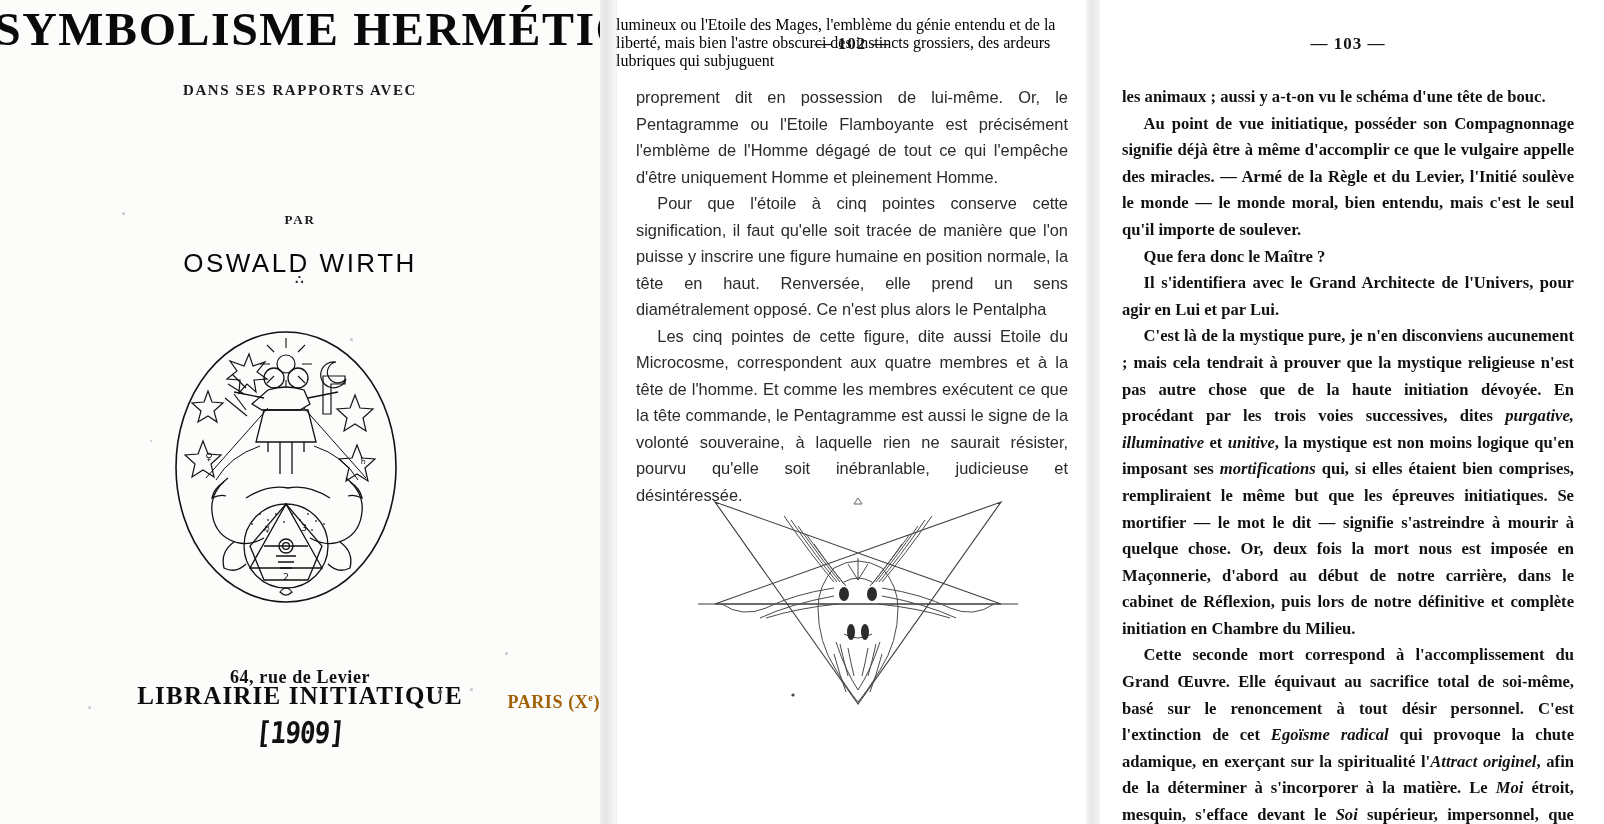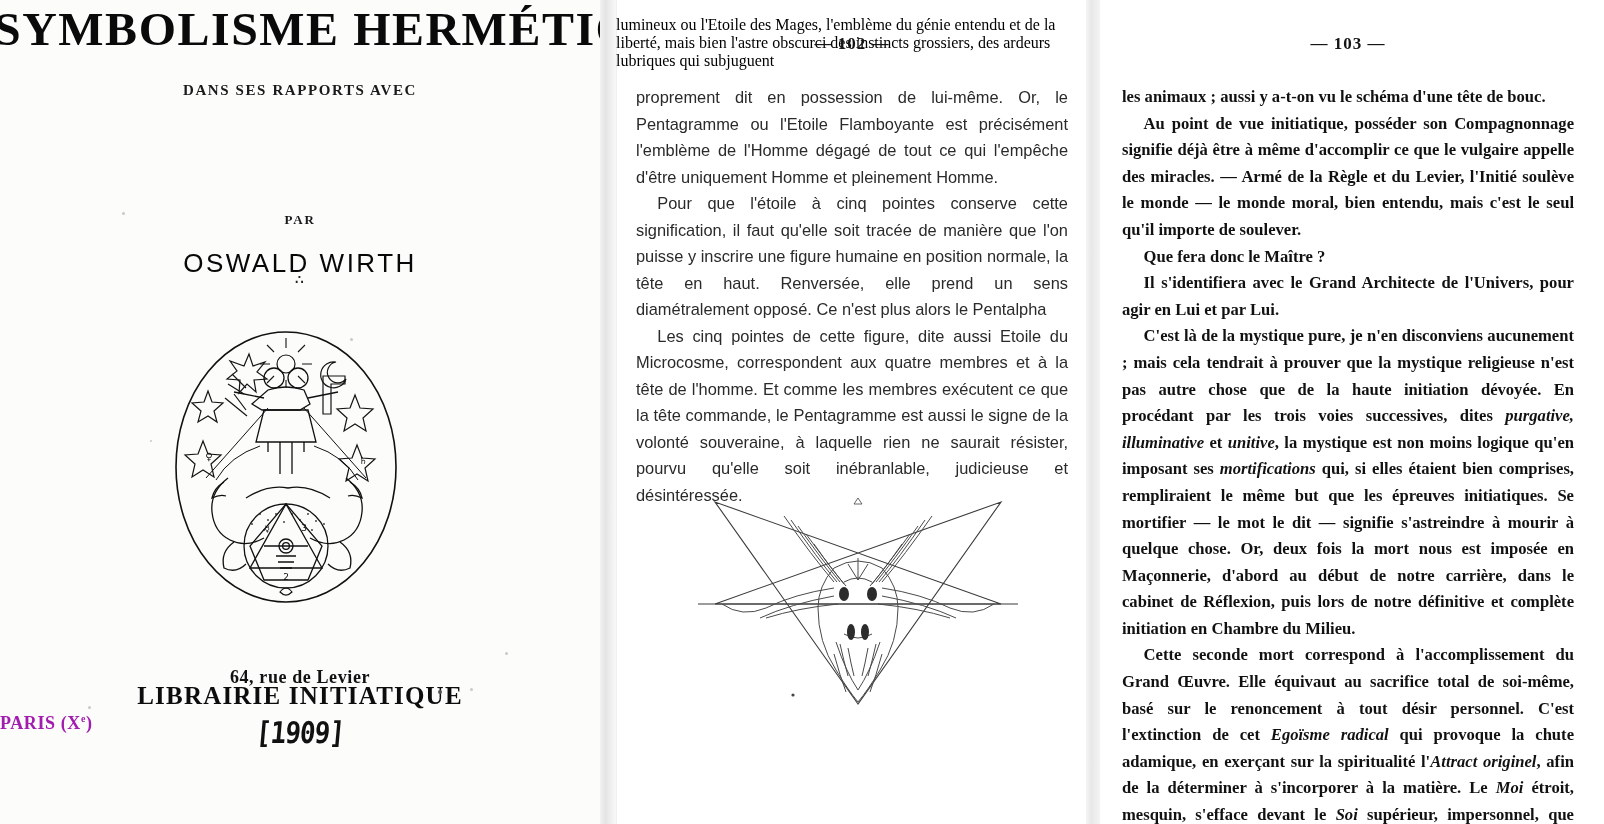"PARIS (Xe)" .tp-city { color: #a21caf -> #a16207; text-align: left -> right; top: 713px -> 692px }
